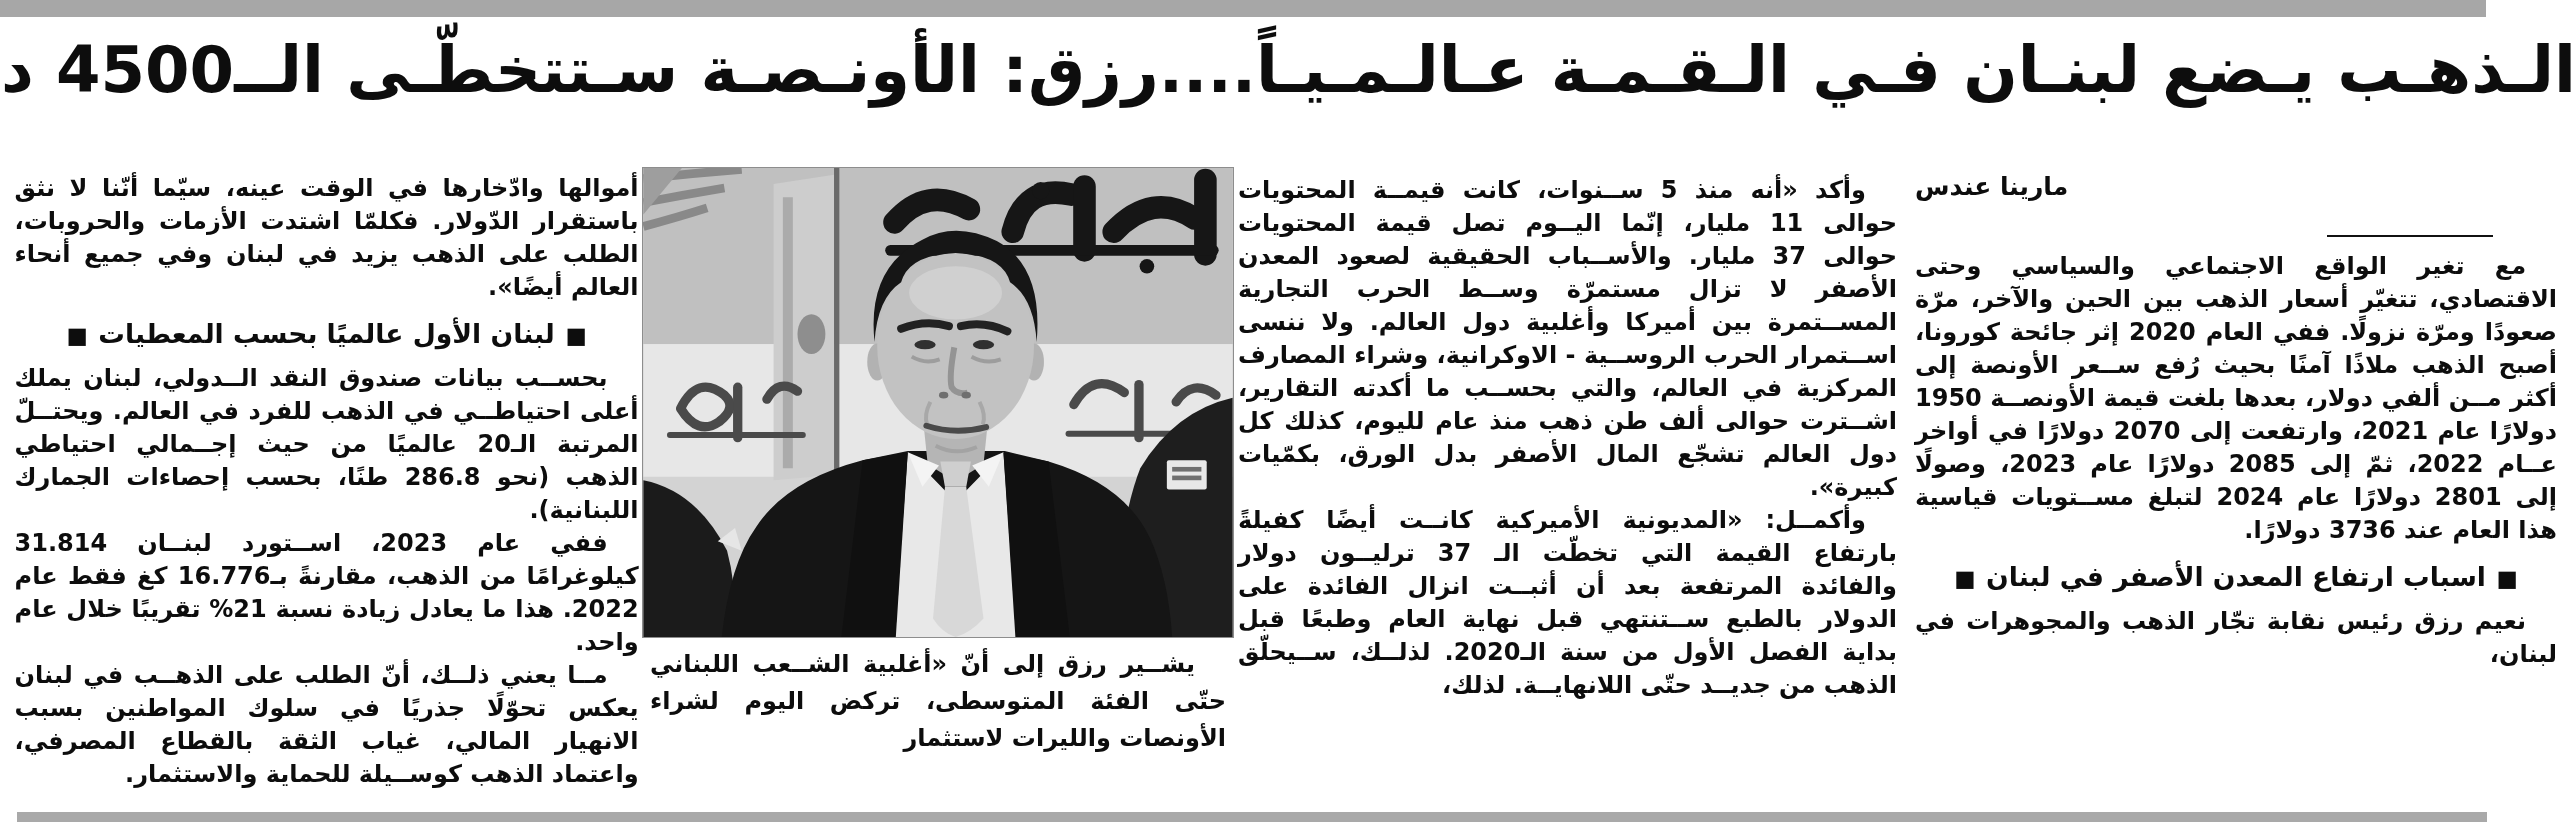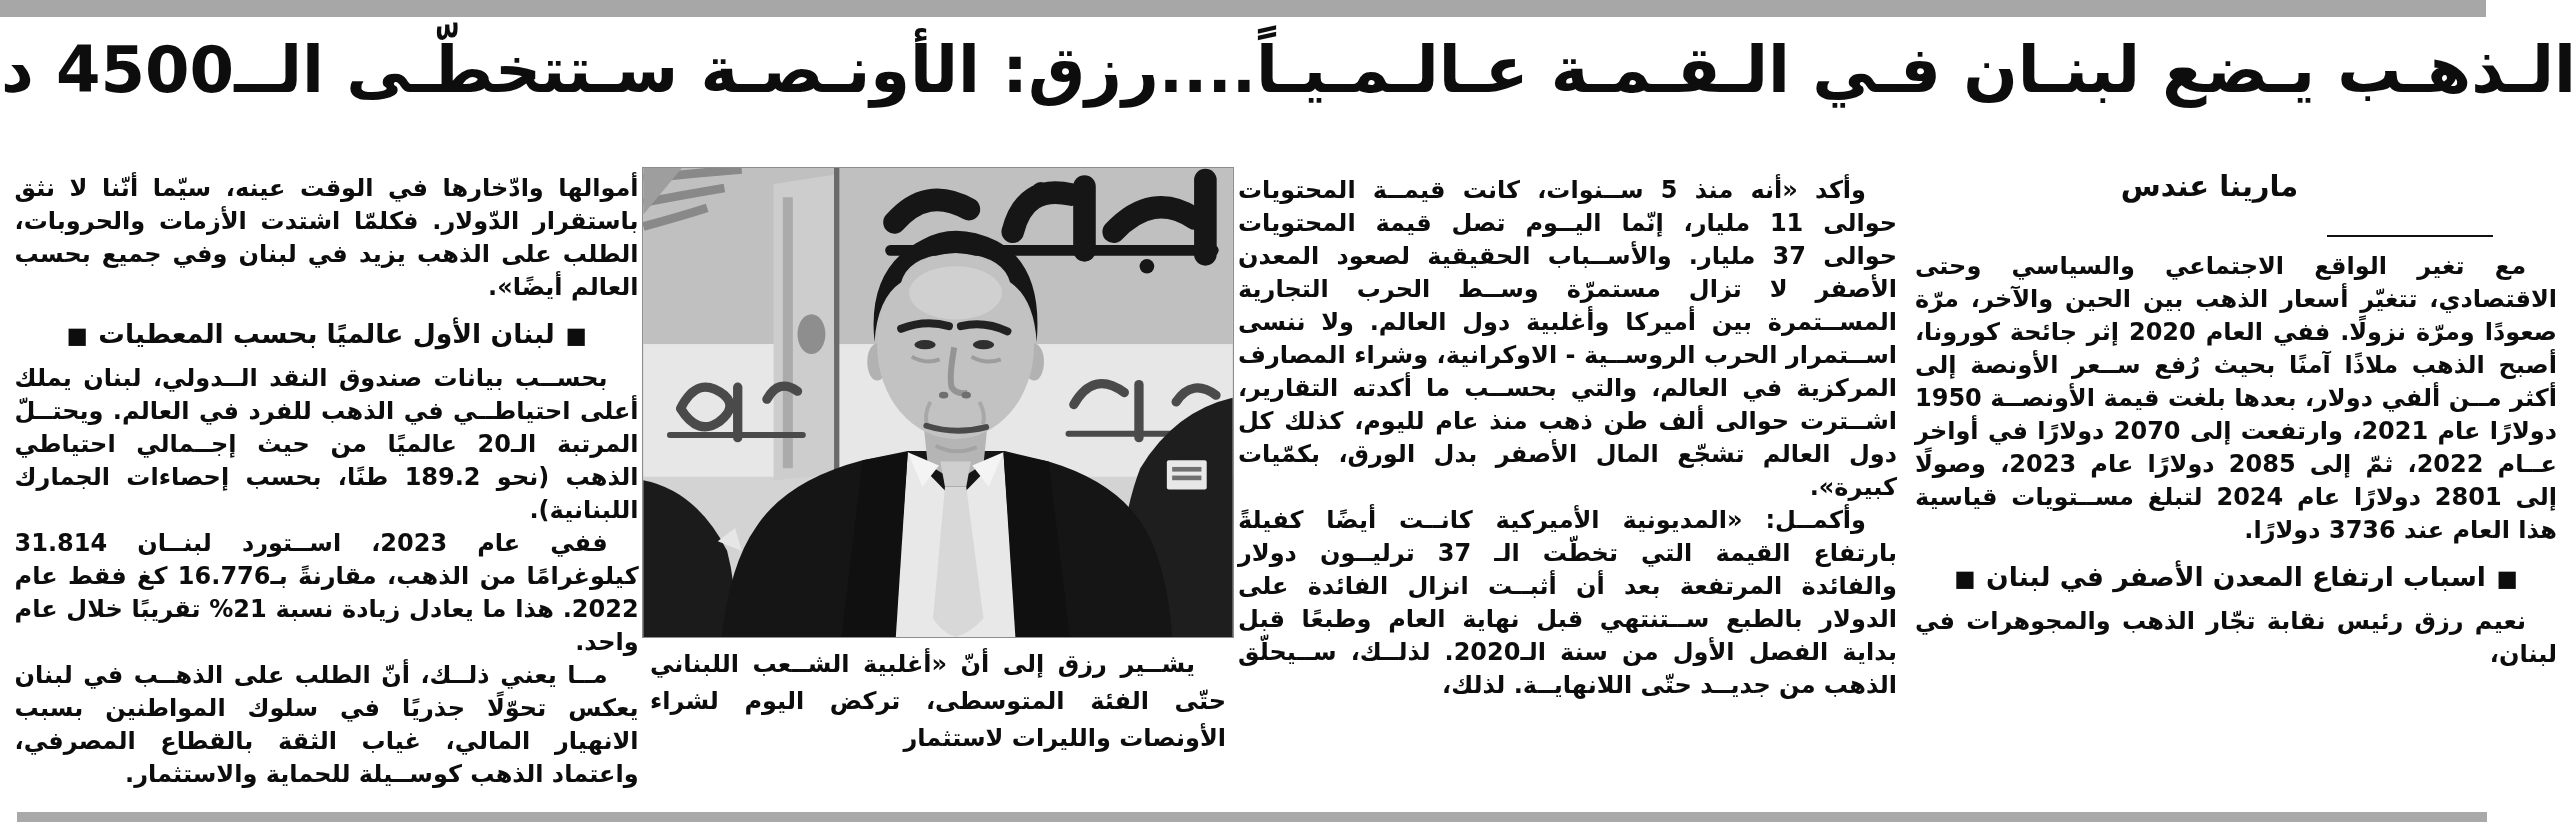"أموالها وادّخارها في الوقت عينه،" p { text: بحسب -> أنحاء }
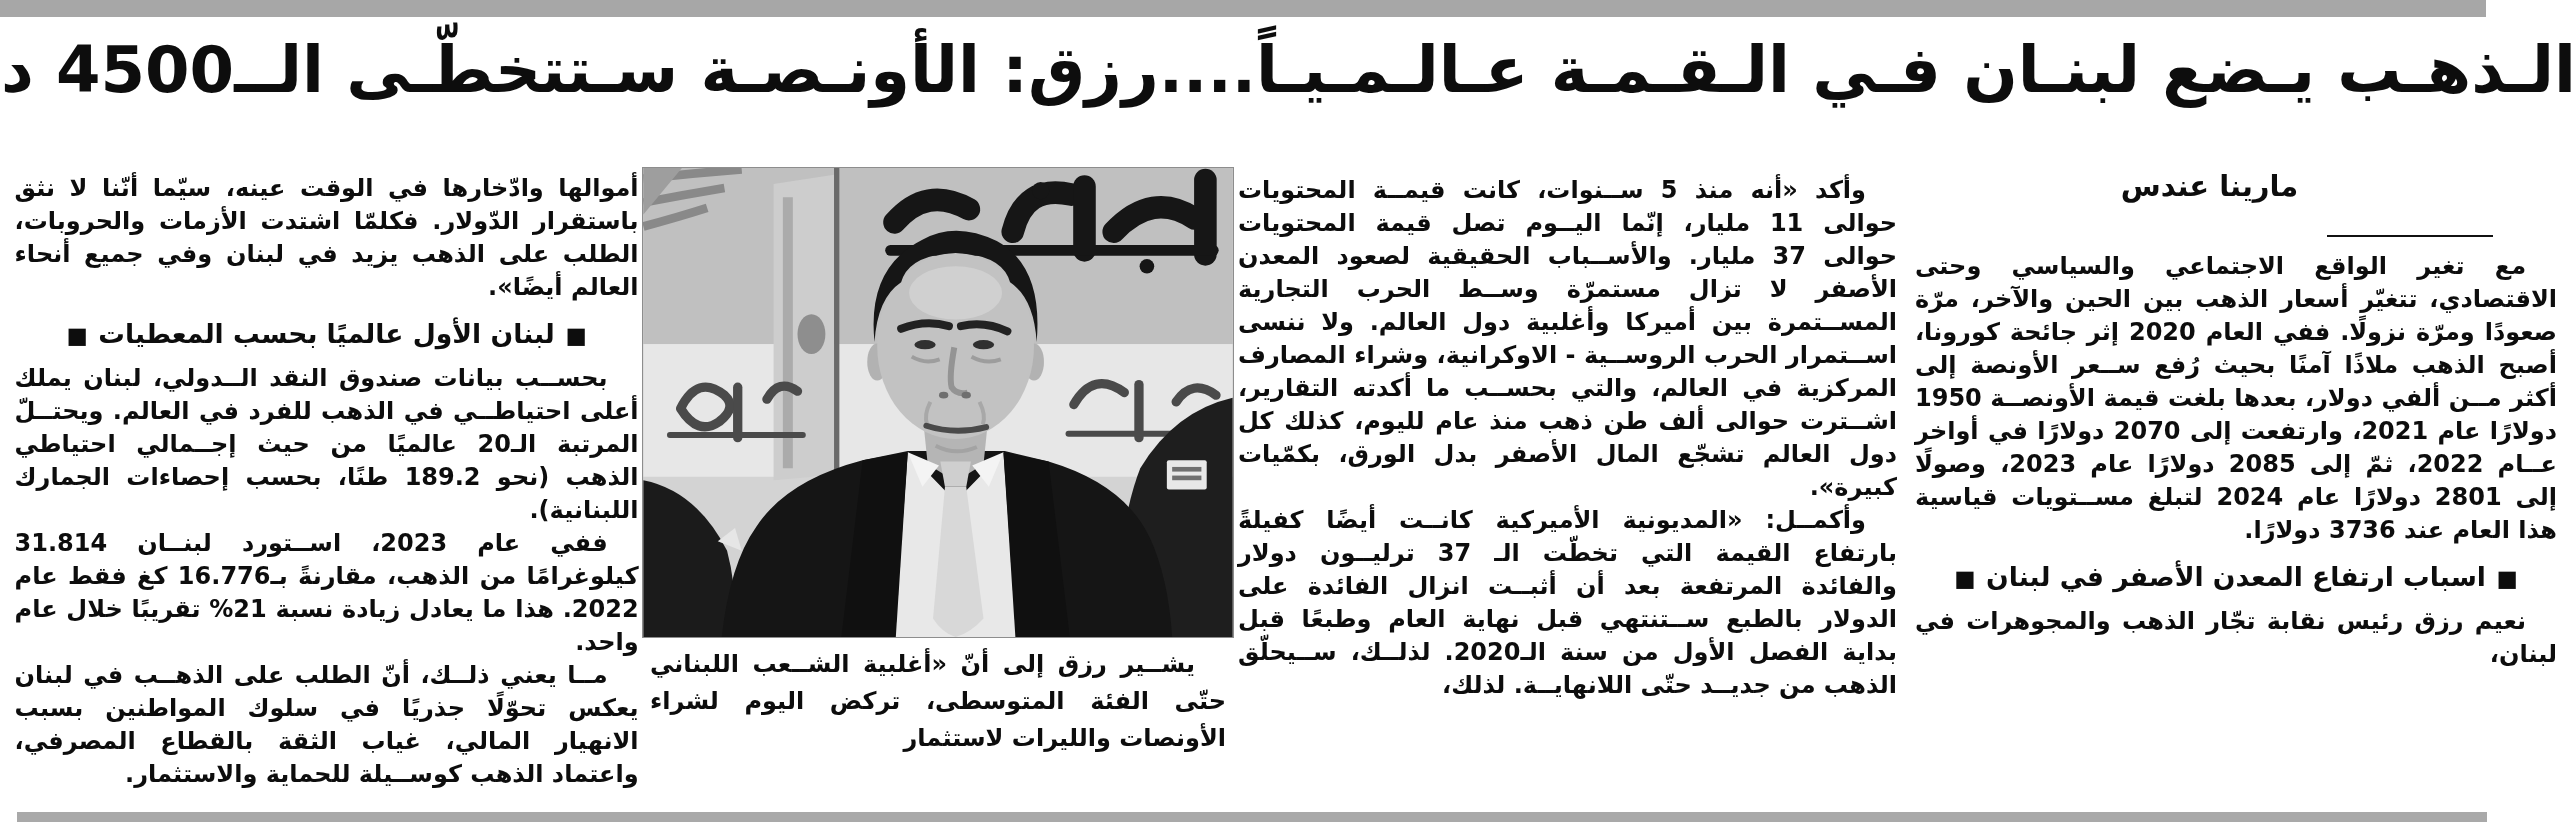"مارينا عندس" .byline { font-size: 29px -> 25px; text-align: center -> left }
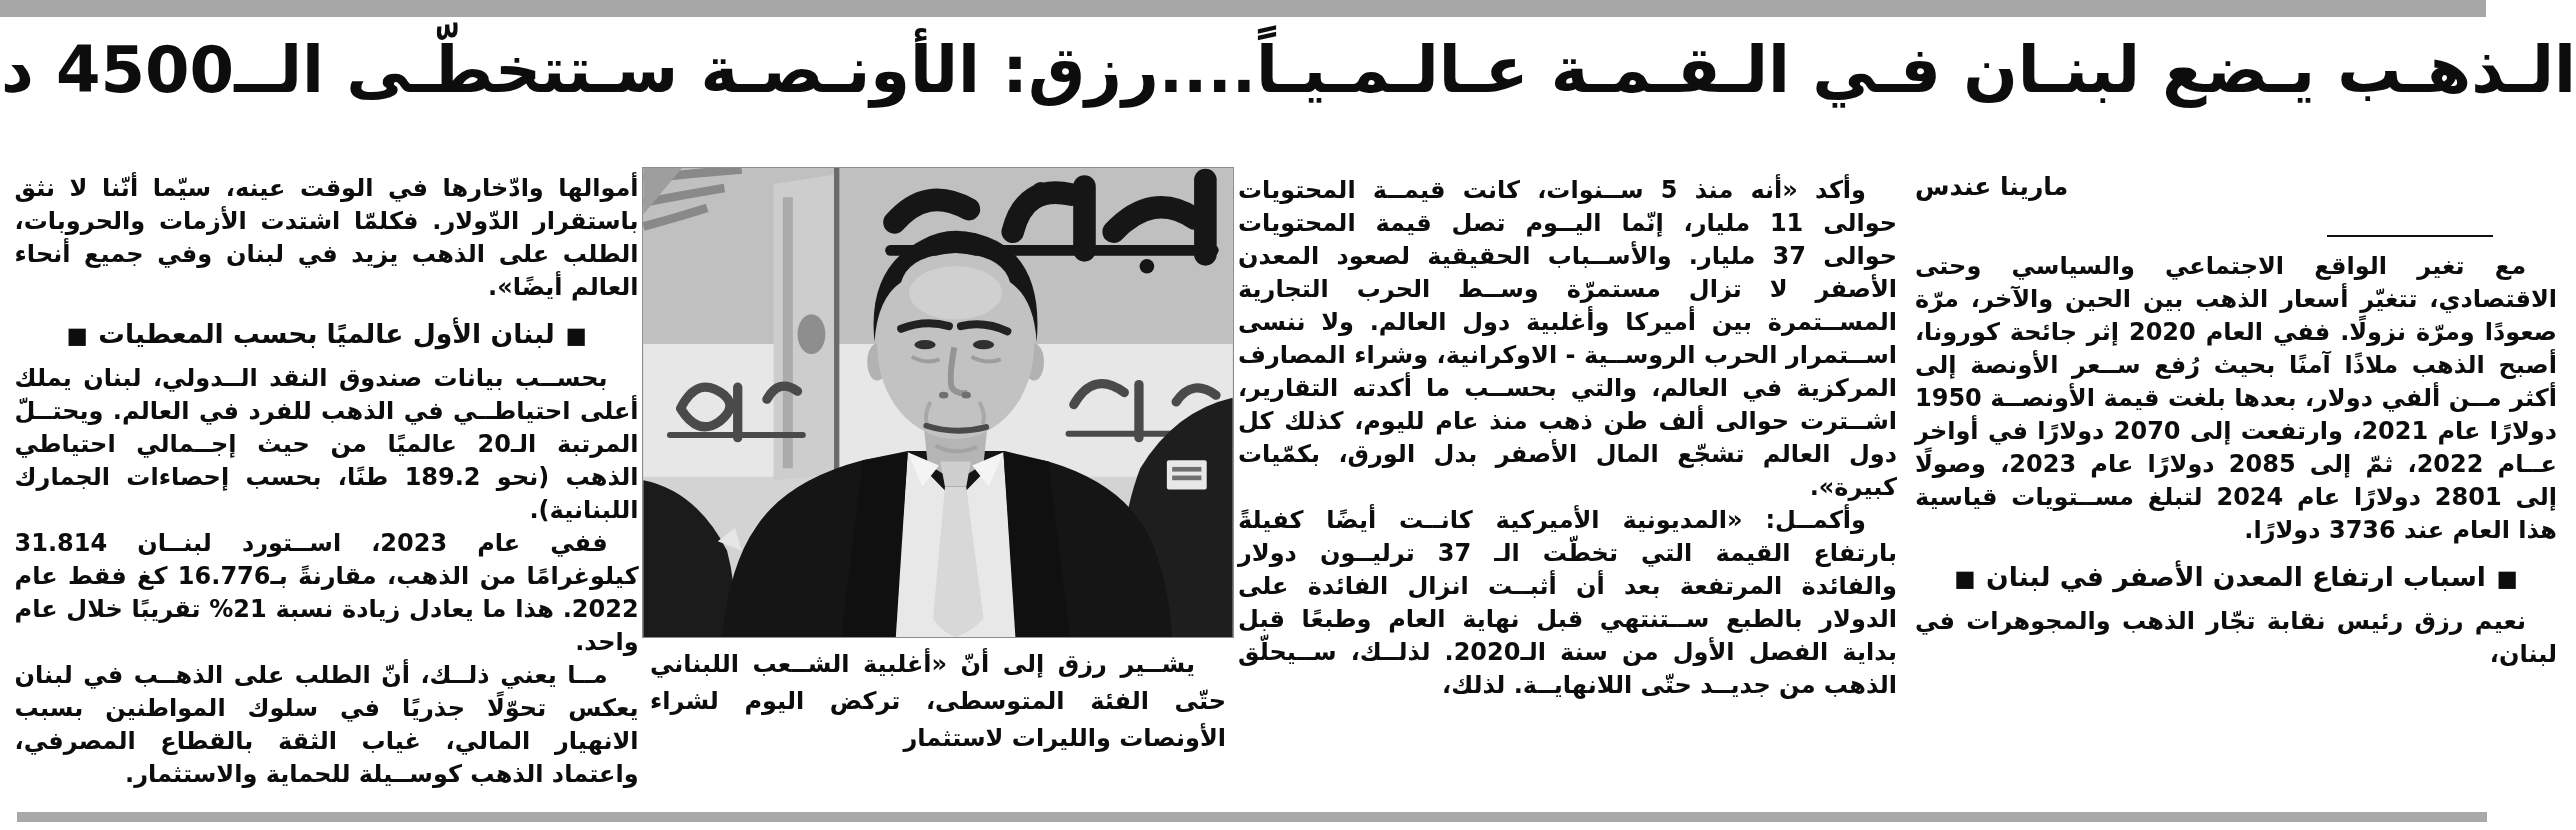"بحســب بيانات صندوق النقد الــدولي،" p.ind { text: 189.2 -> 286.8 }
